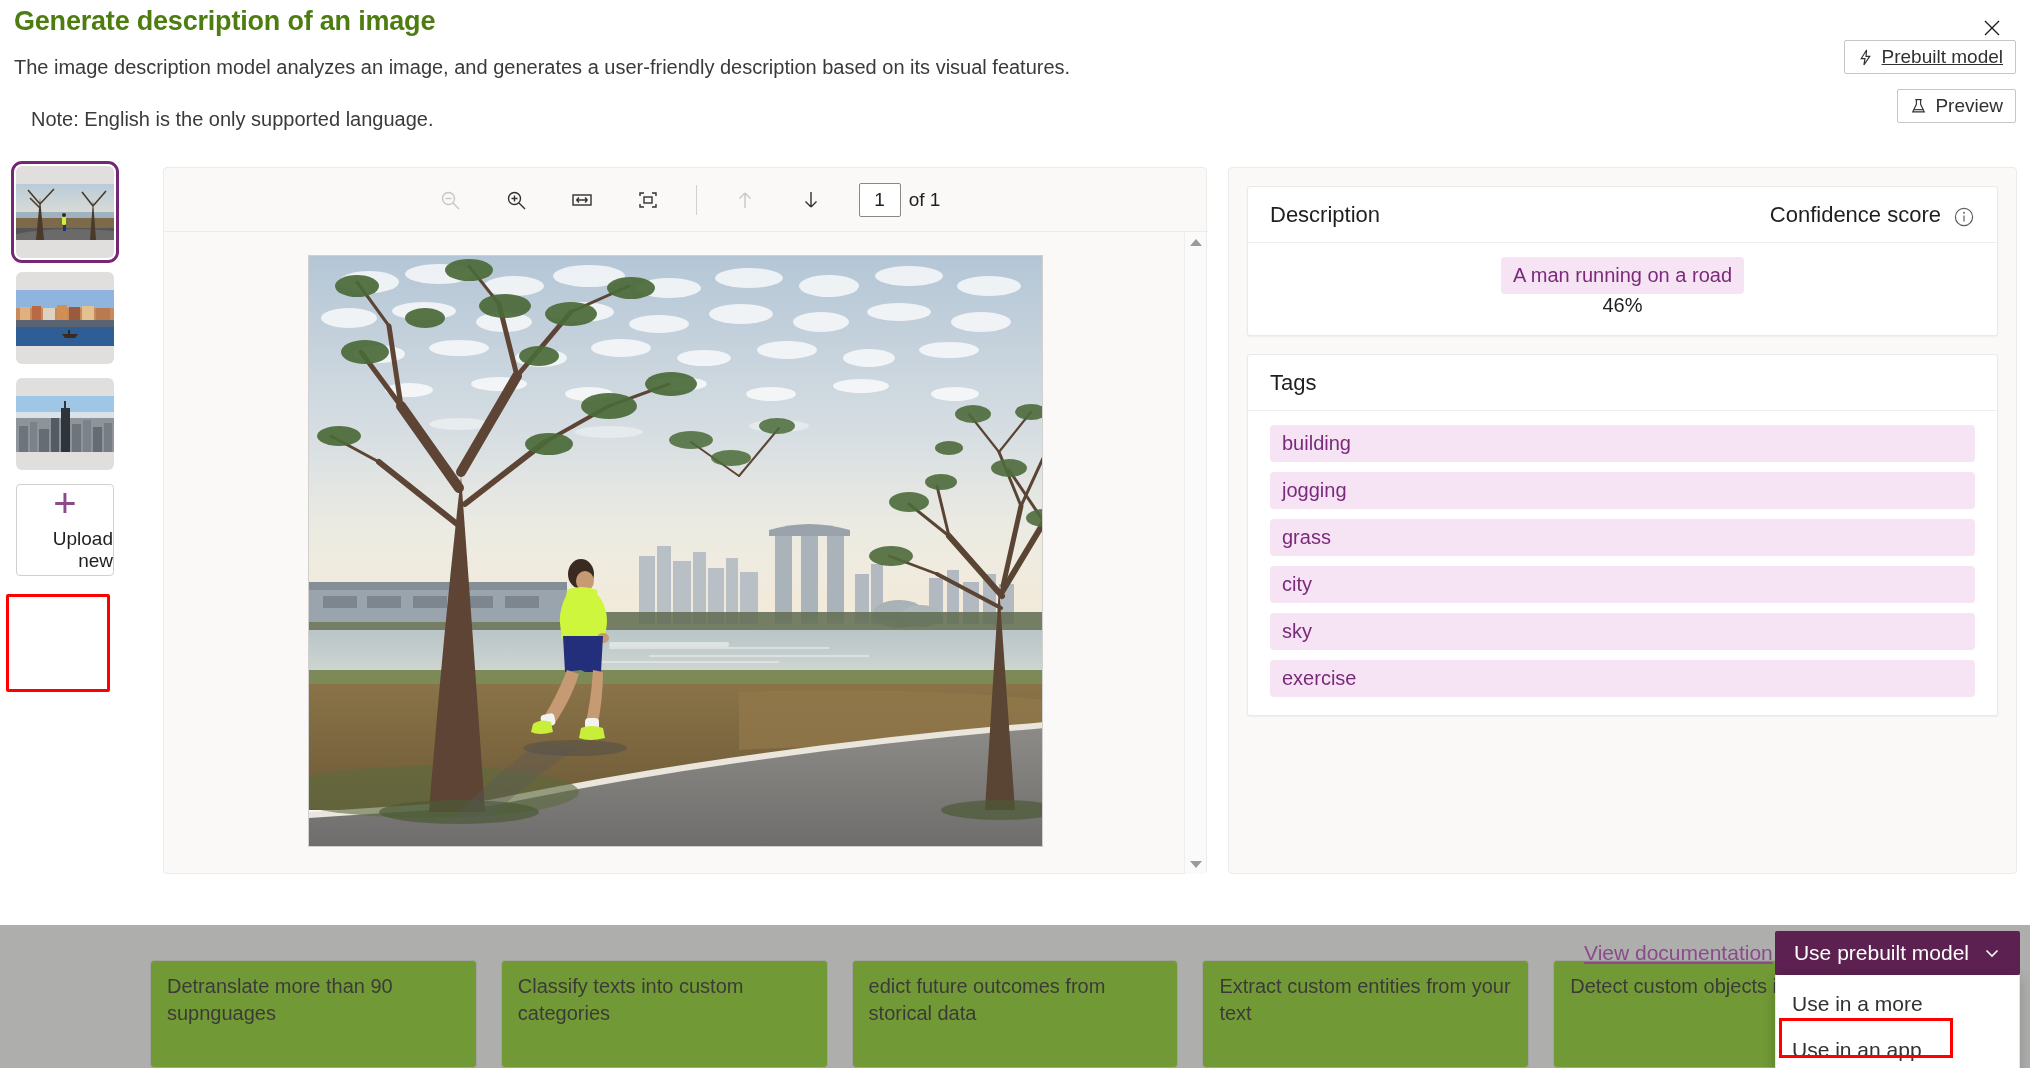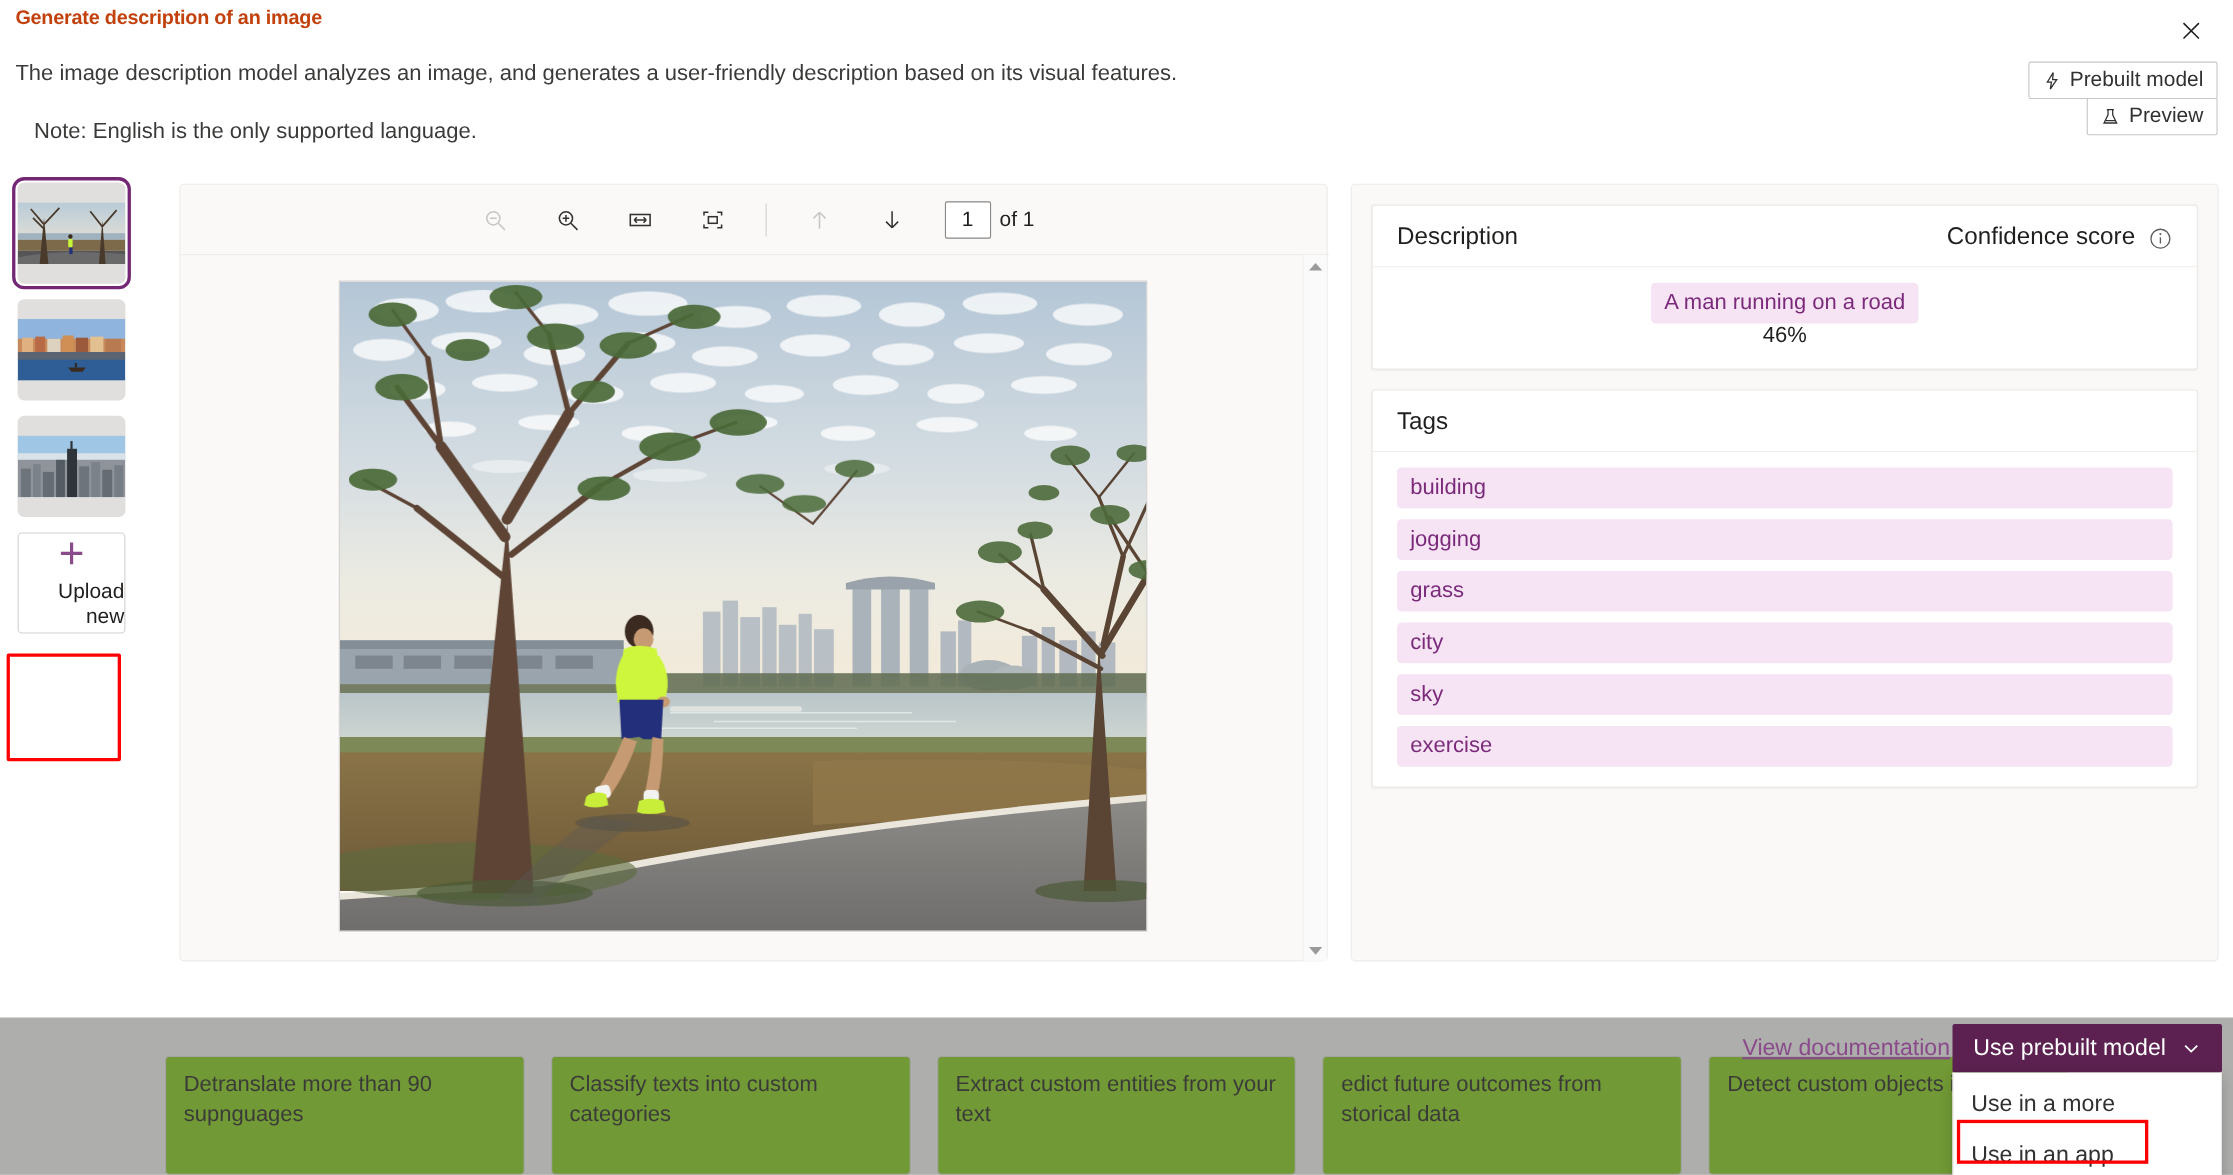"Generate description of an image" #dlg-title { color: #c2410c -> #4d7c0f; font-size: 18px -> 27px }
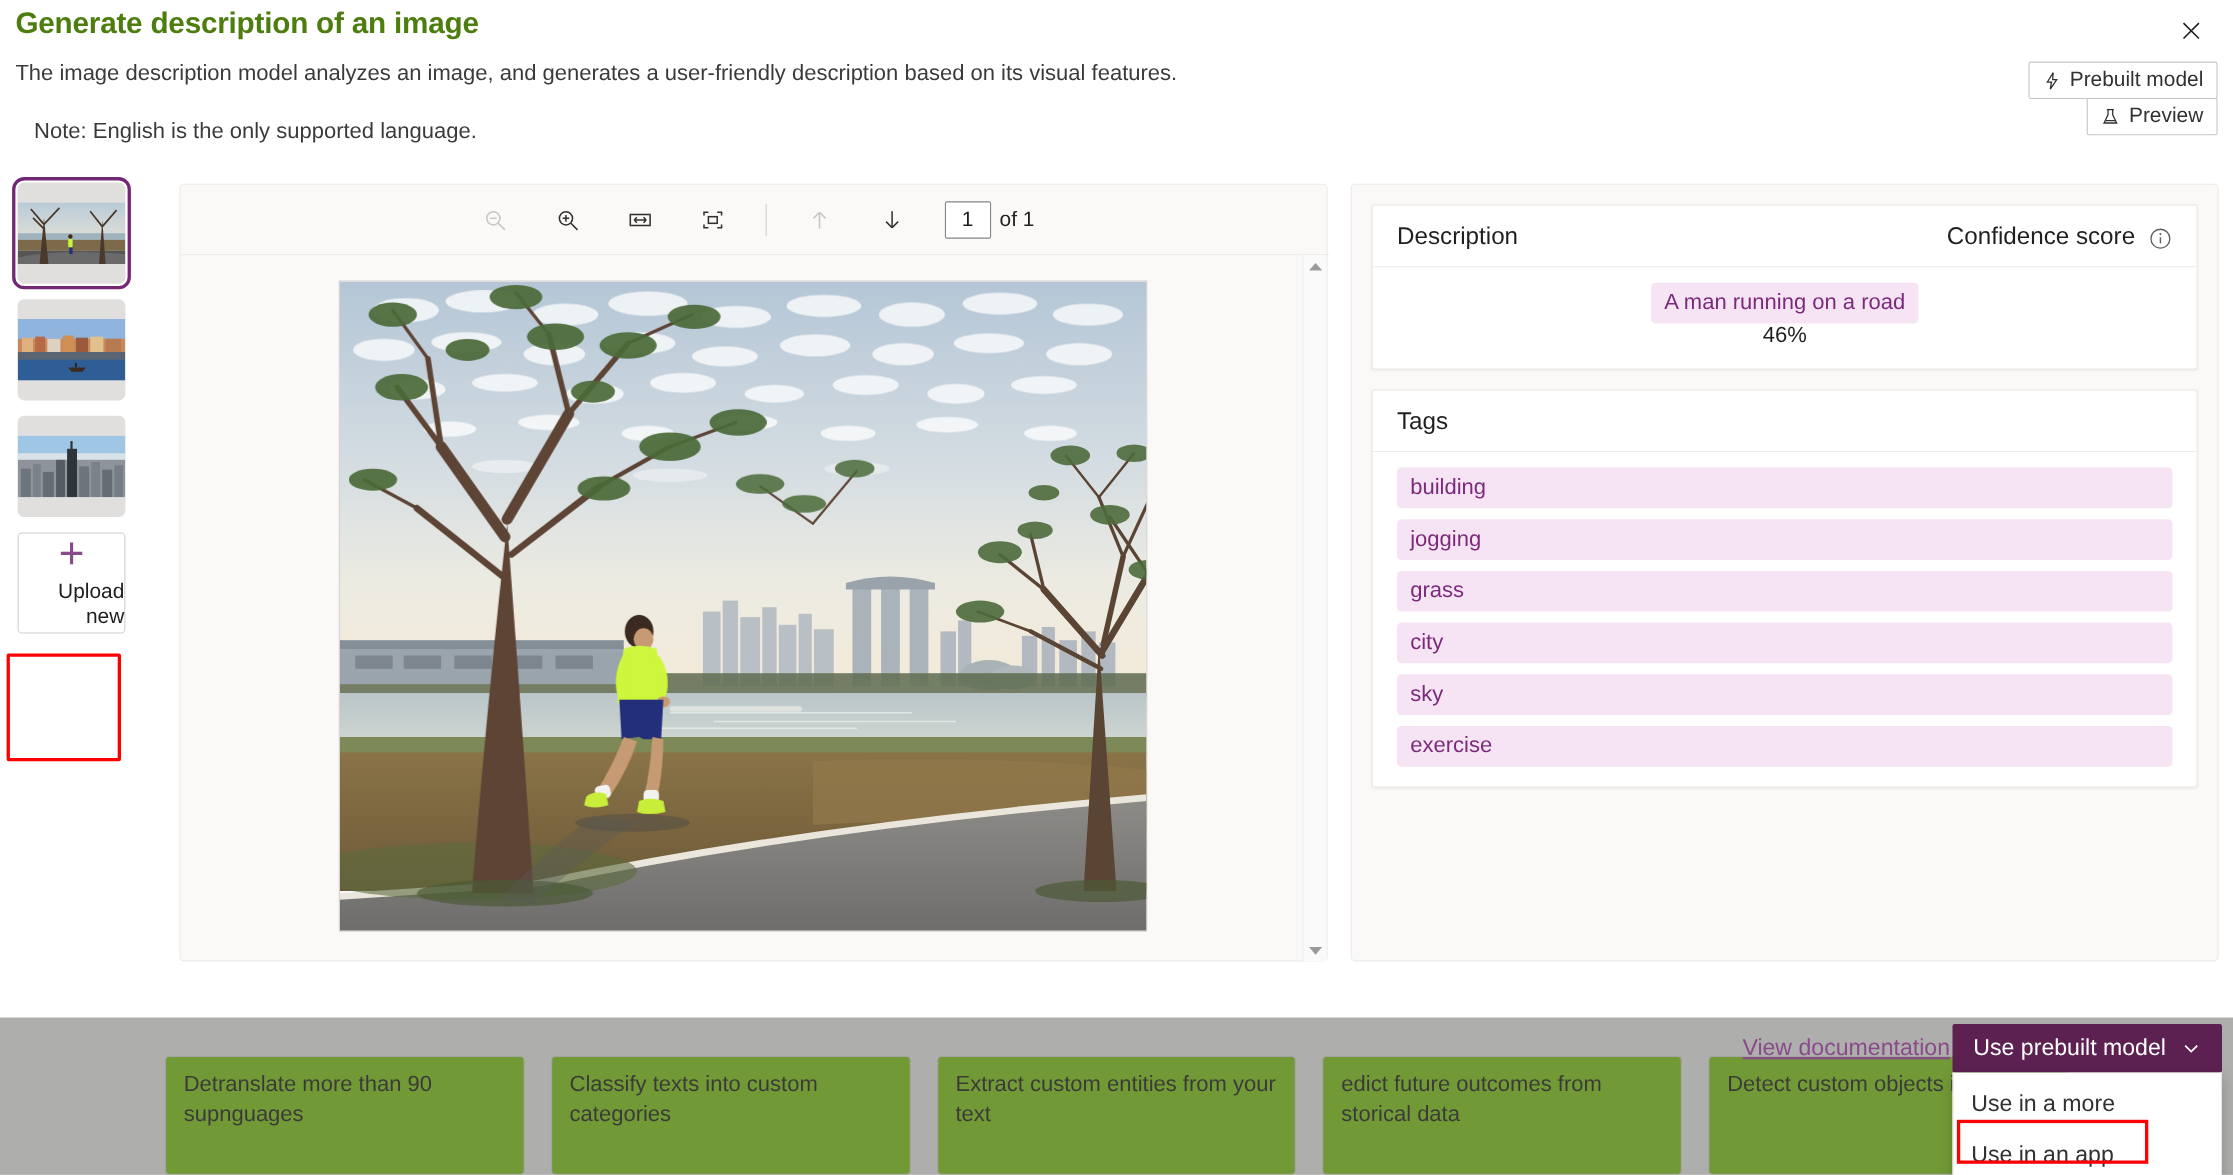"Prebuilt model" #prebuilt-badge { text-decoration: none -> underline; top: 56px -> 40px }
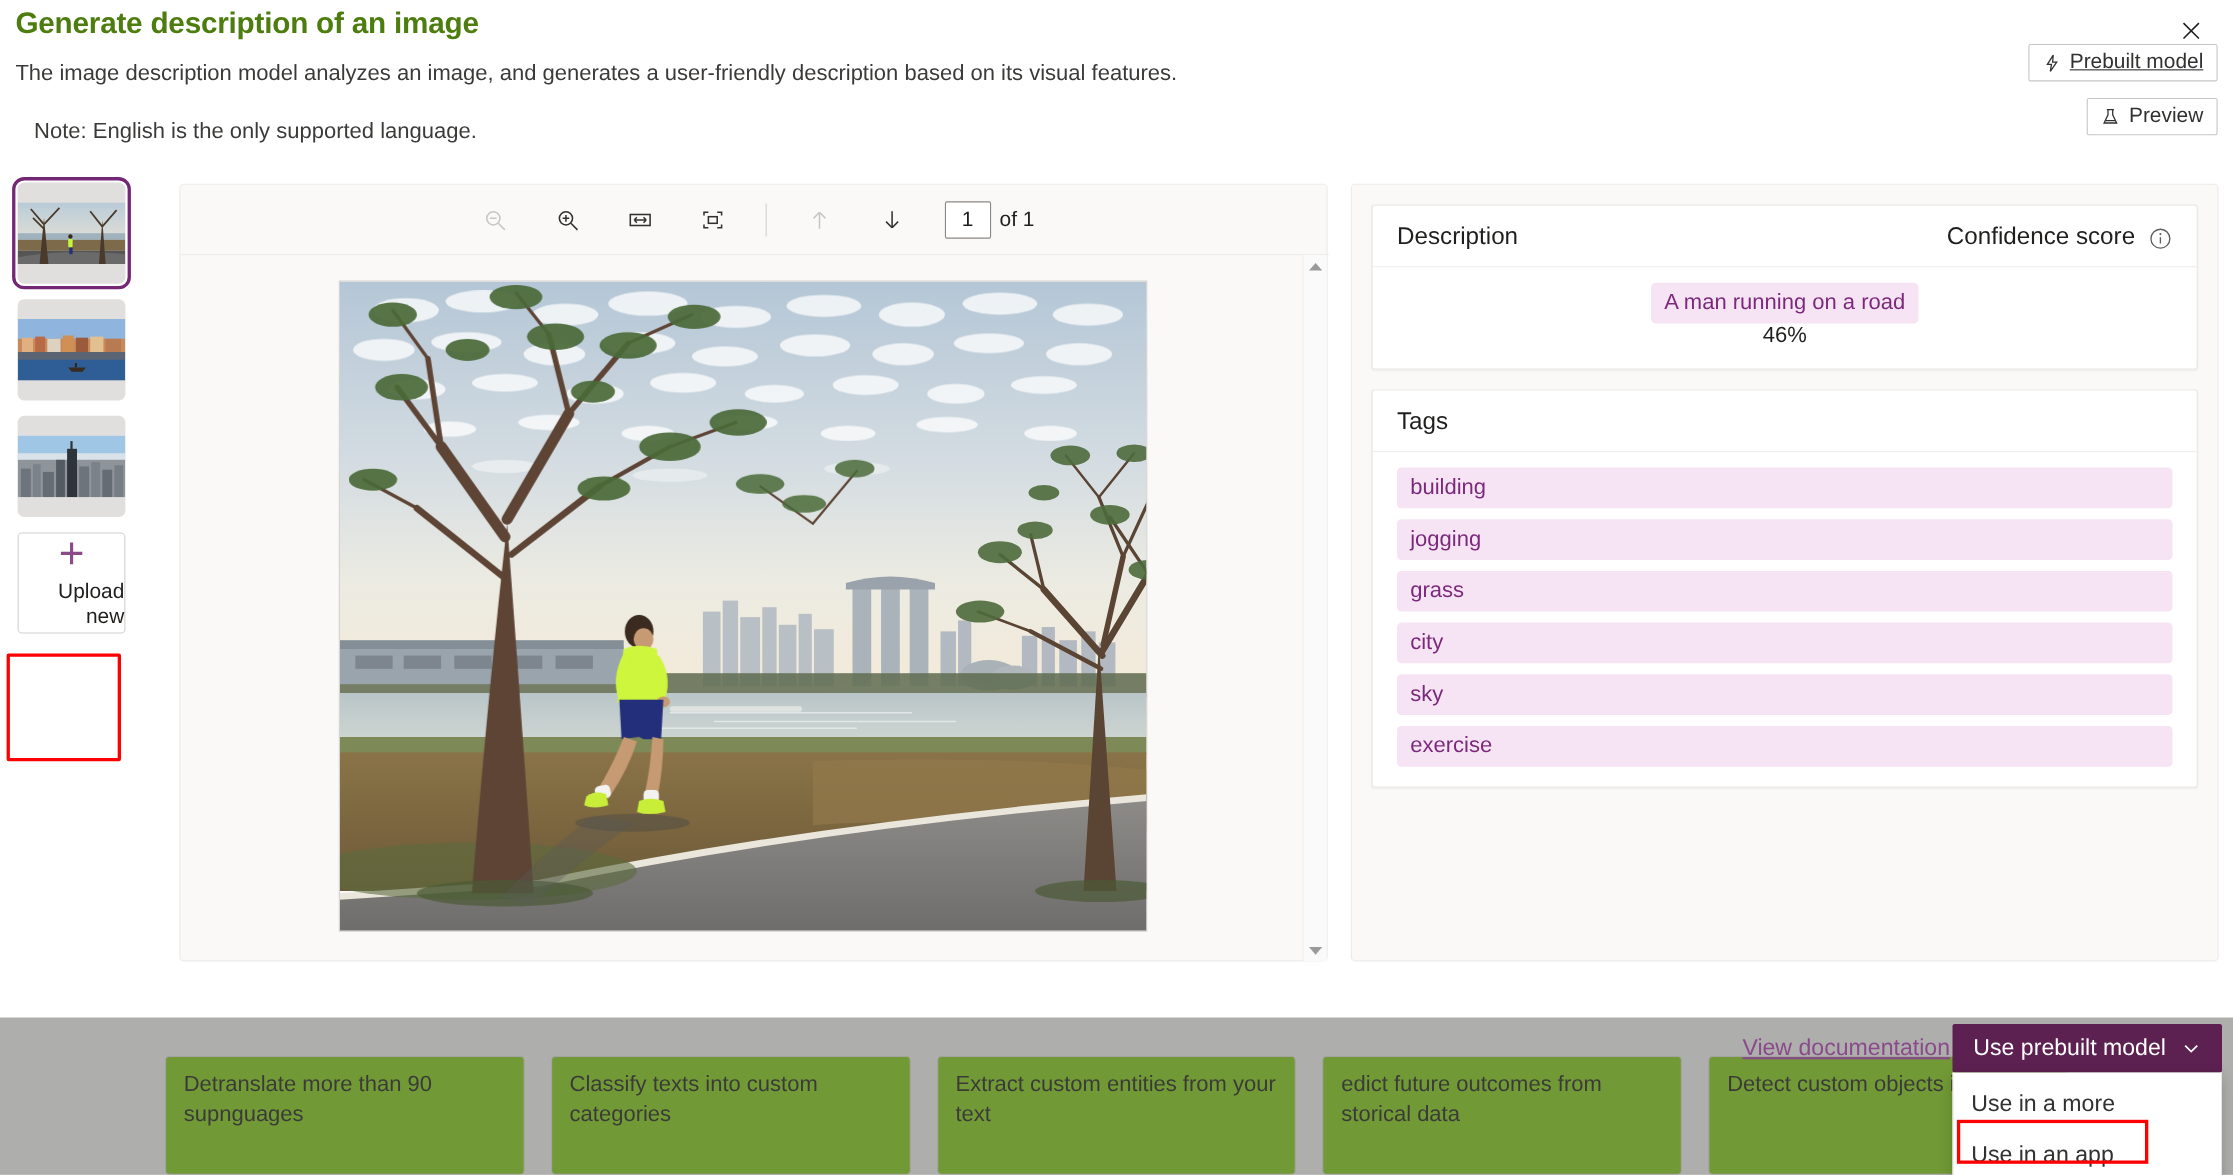"Extract custom entities from your" div.bg-card { order: before "edict future outcomes from storical" -> after "edict future outcomes from storical" }
